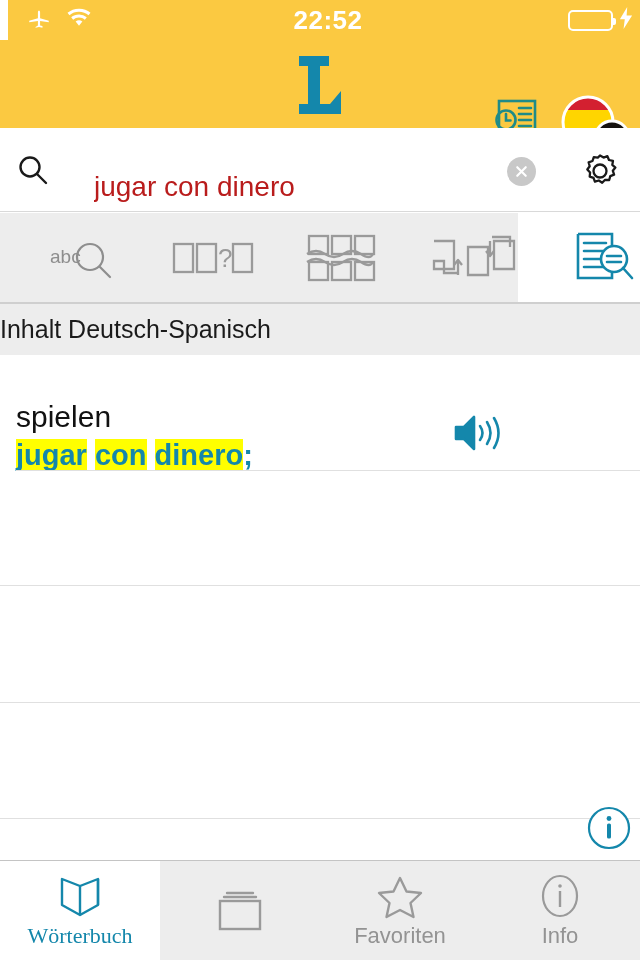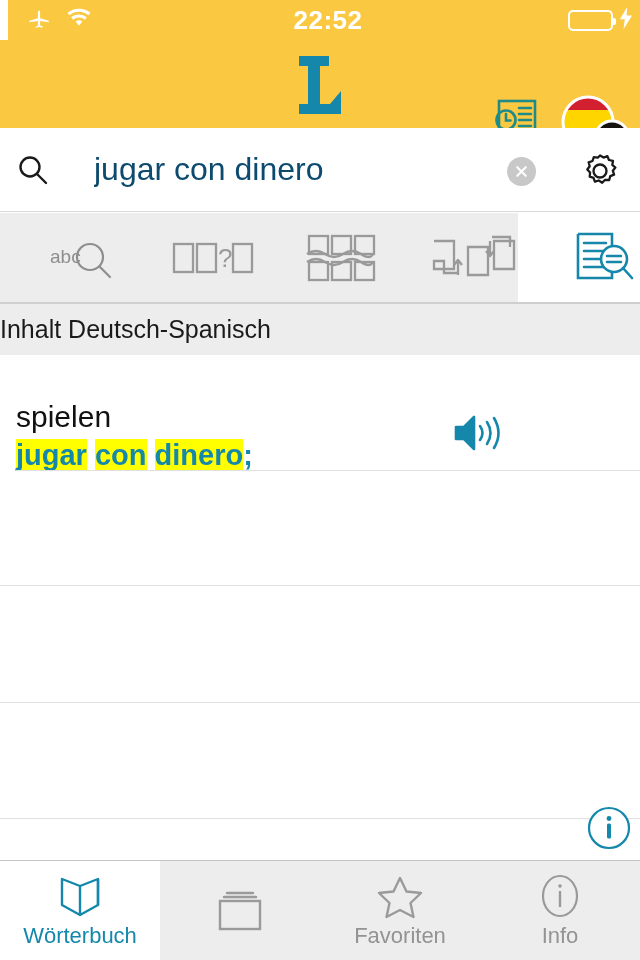"jugar con dinero" .search-text { color: #0c4a6e -> #b91c1c; font-size: 32px -> 28px; top: 0 -> 17px }
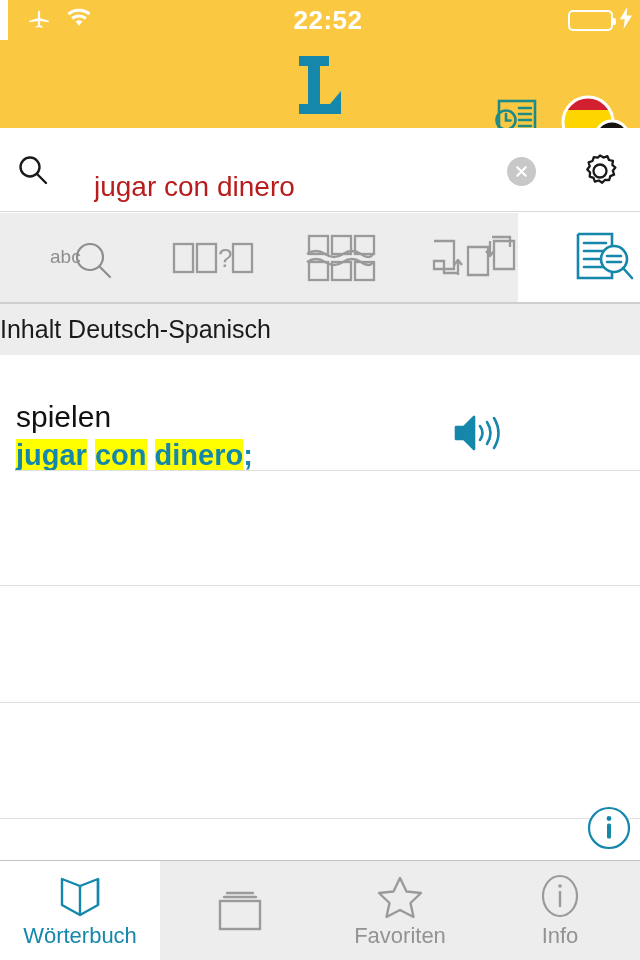"Wörterbuch" .bottombar .btab.active { font-family: none -> Liberation Serif, serif }
